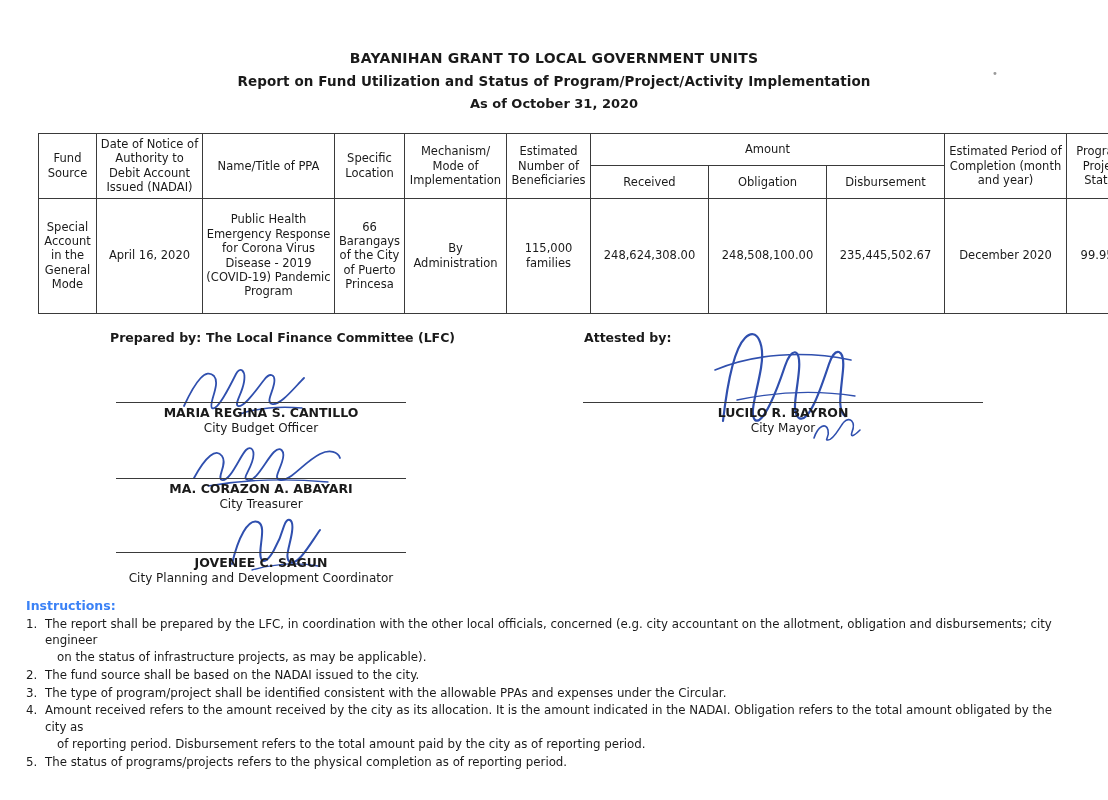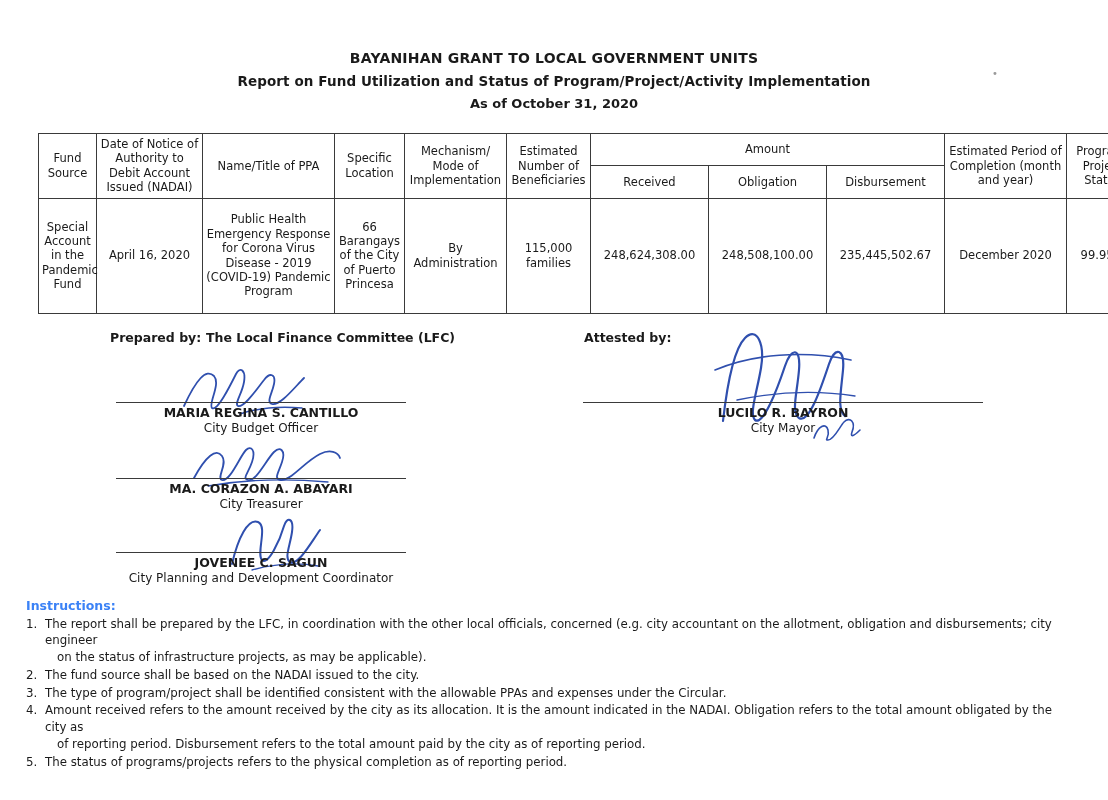"Special Account in the Pandemic" td { text: Pandemic Fund -> General Mode }
